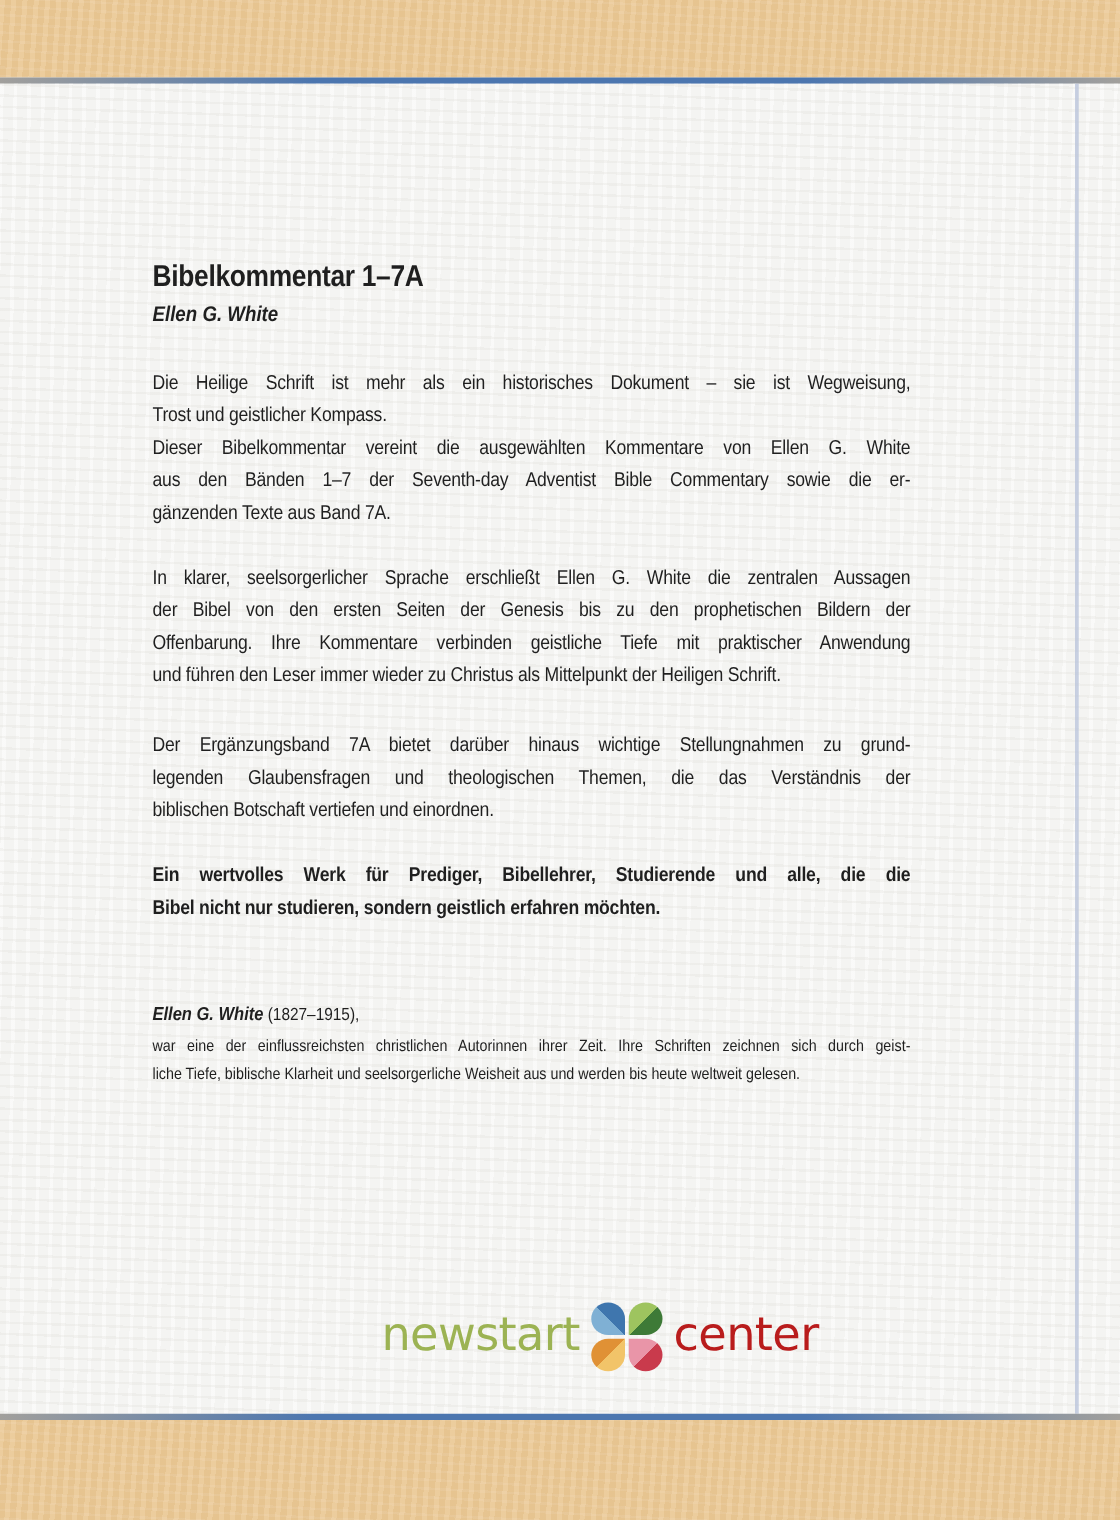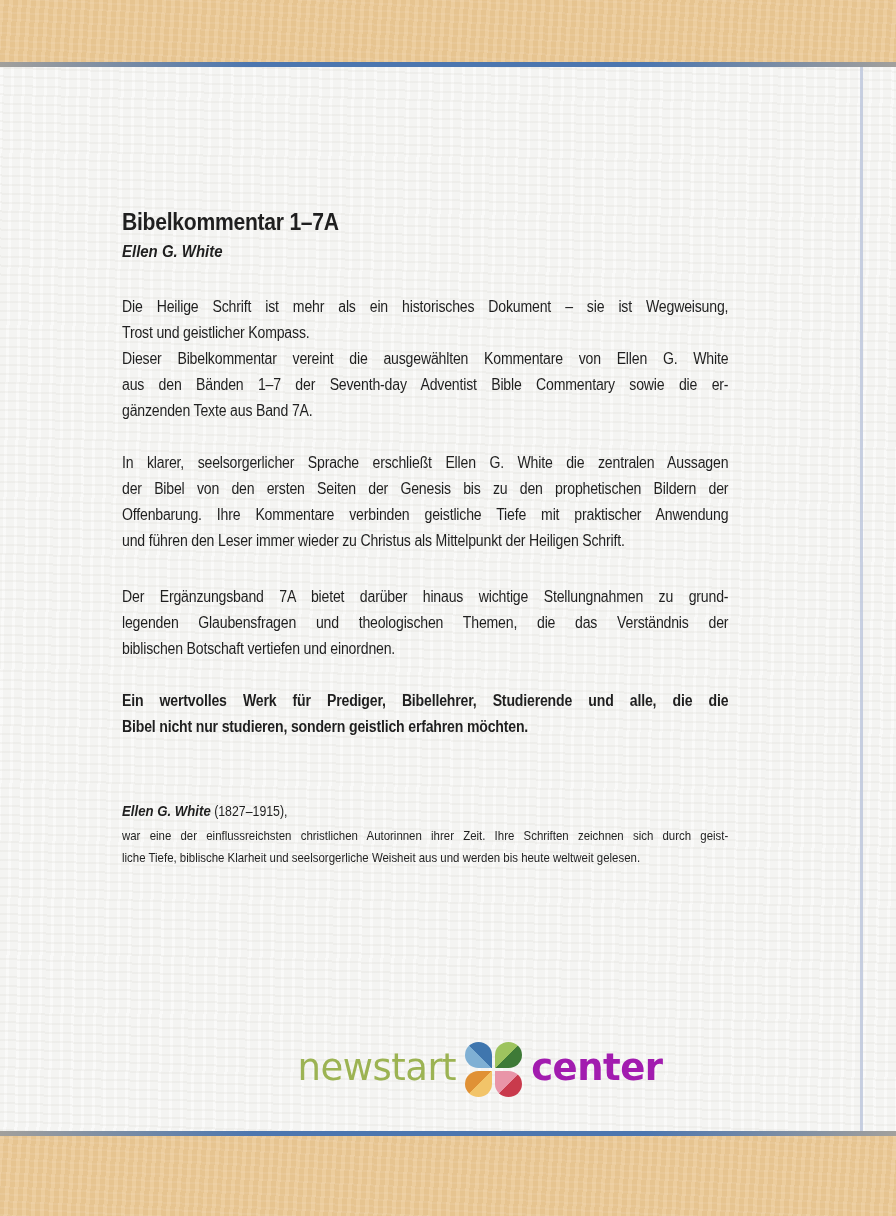"center" span.logo-word { color: #a21caf -> #b91c1c; font-weight: bold -> none }
